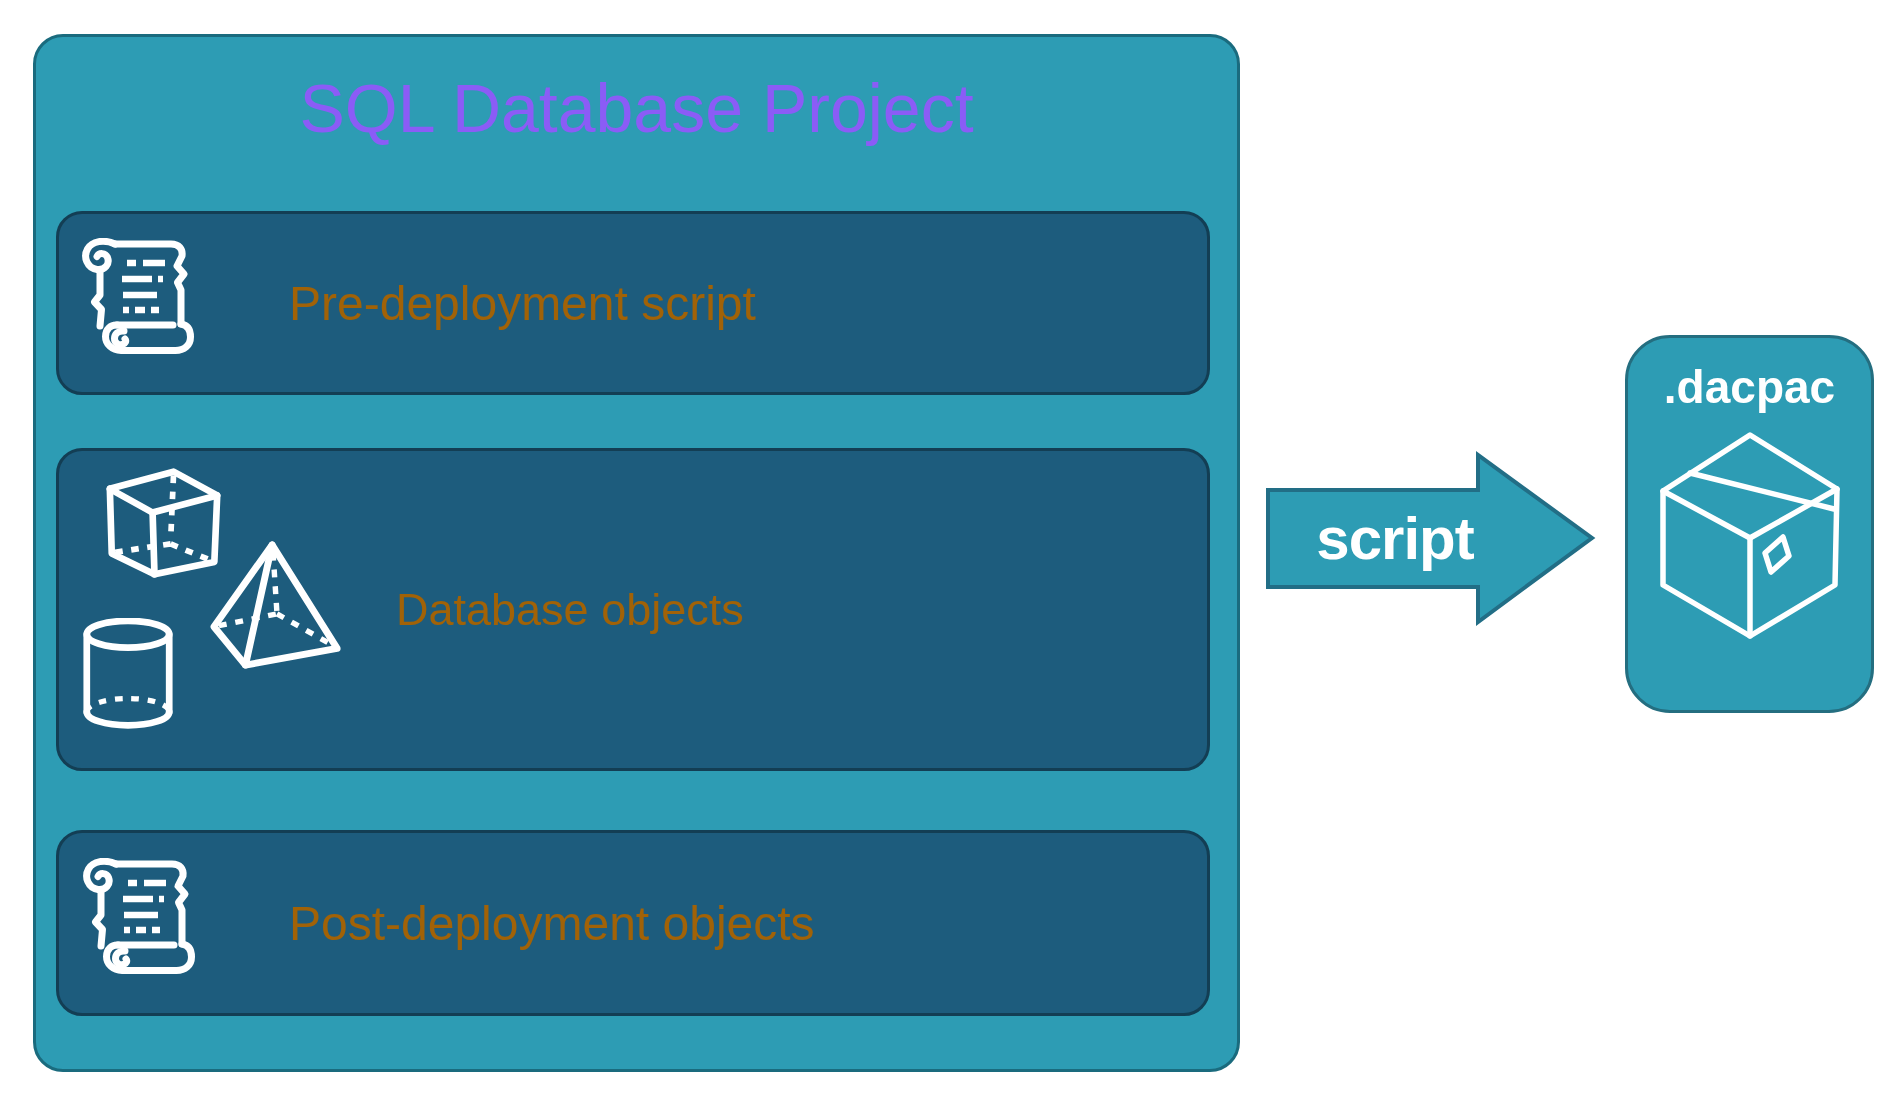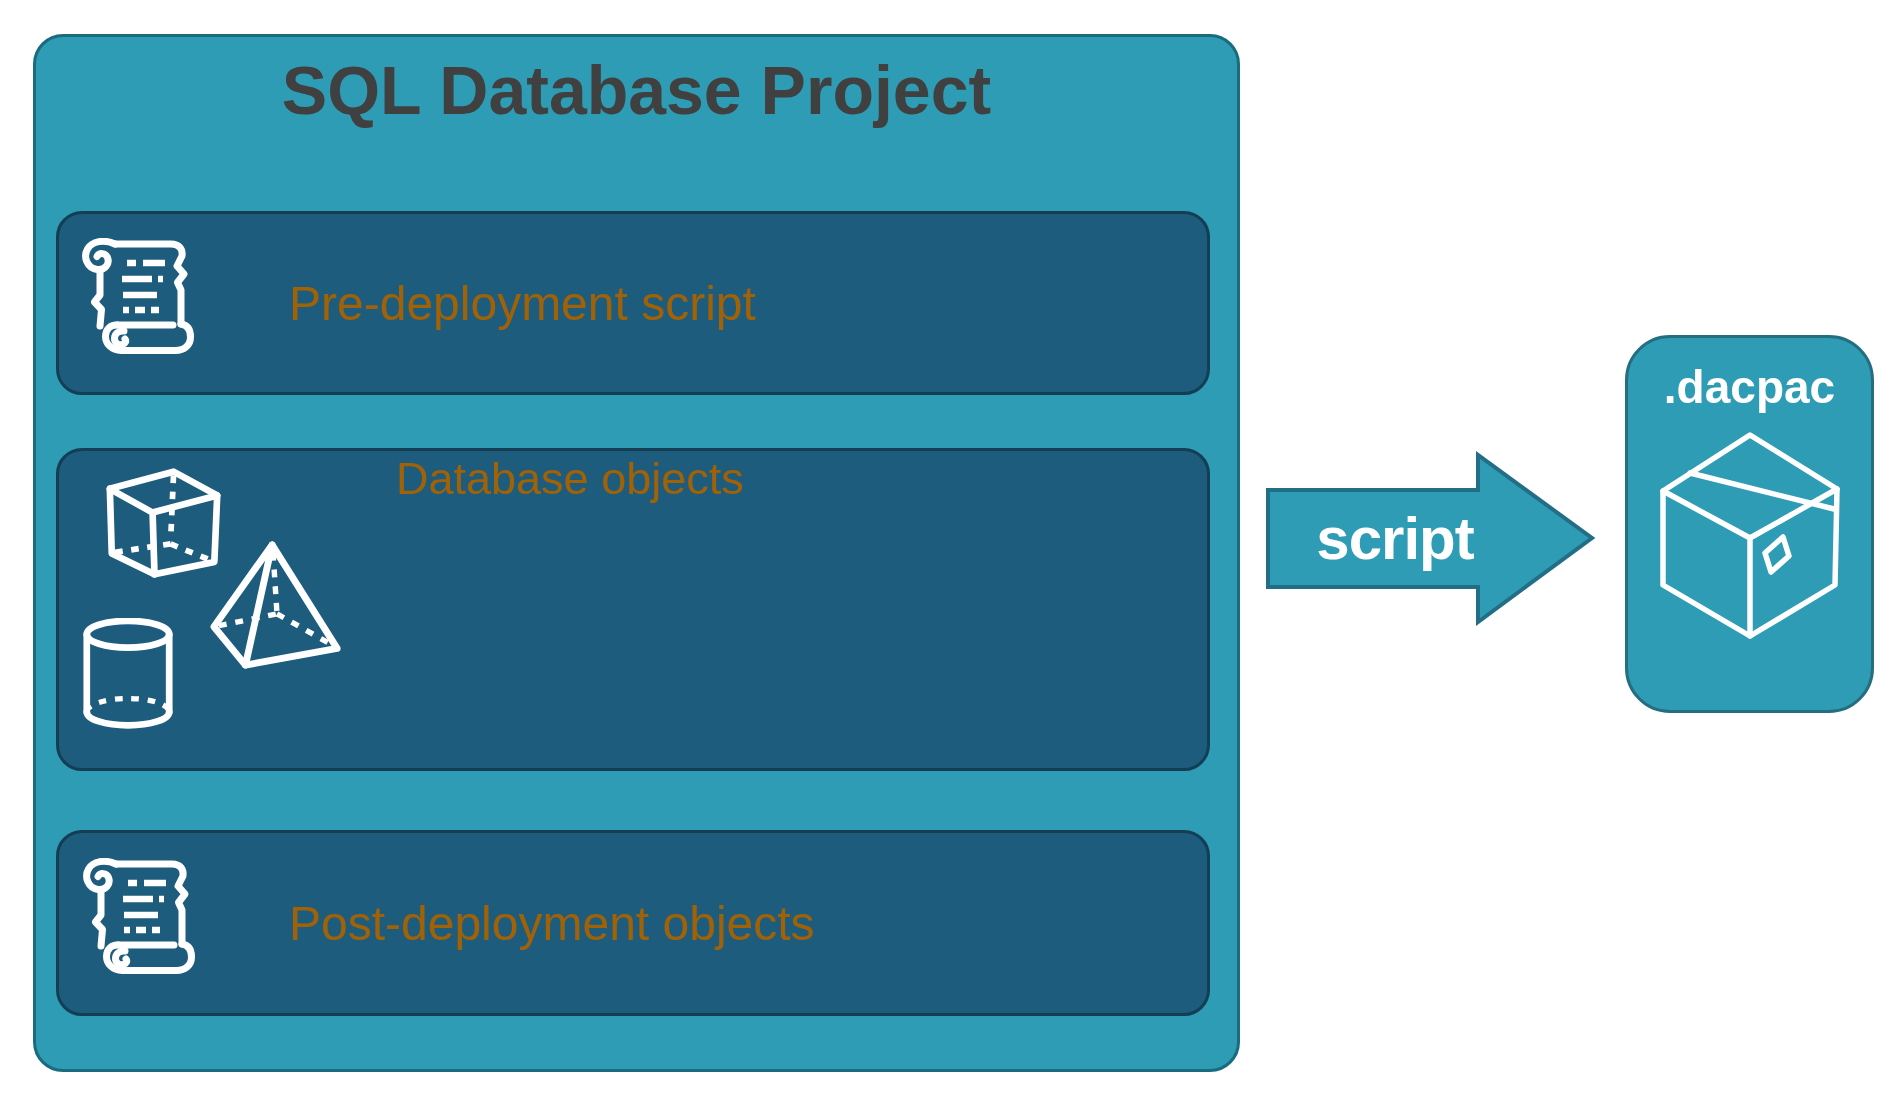"SQL Database Project" .project-title { color: #404040 -> #8b5cf6; font-weight: 700 -> 400; top: 24px -> 42px }
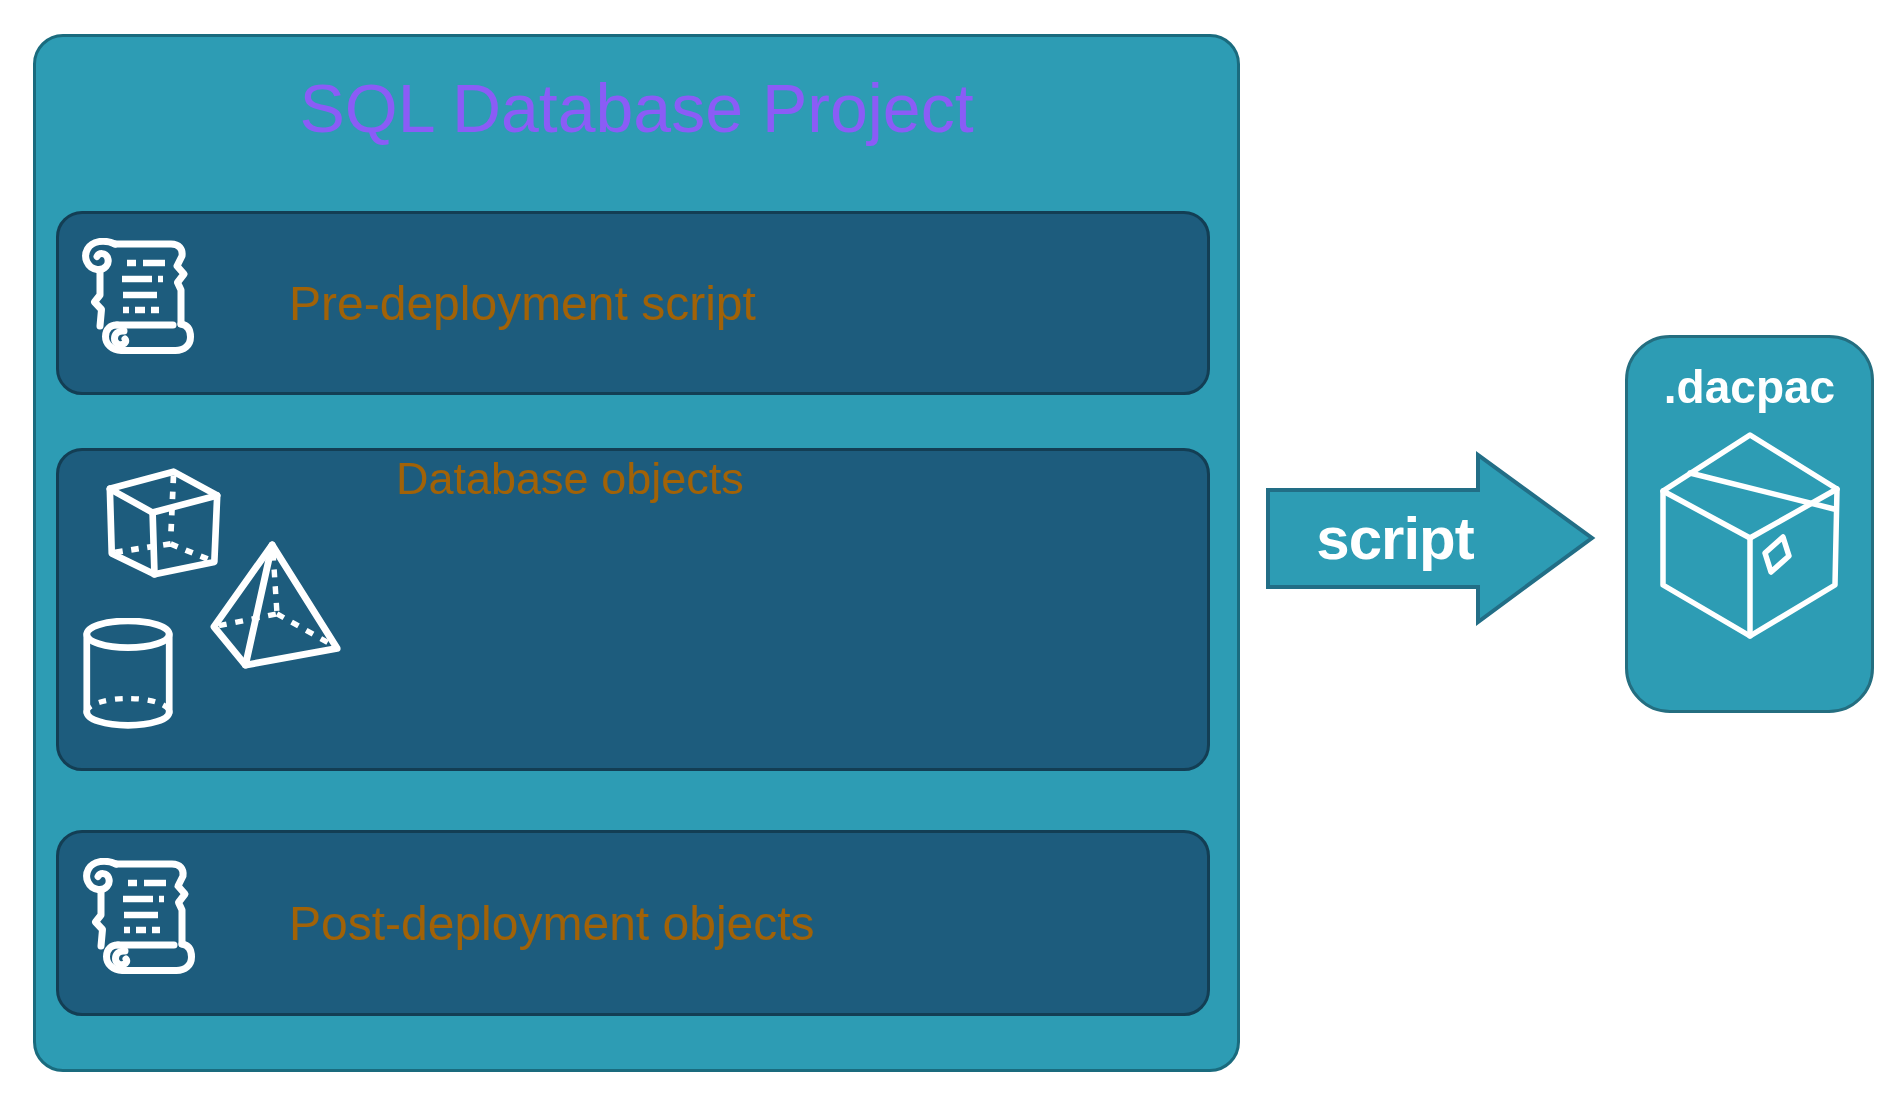"Database objects" .label-obj { flex-direction: row -> column }
